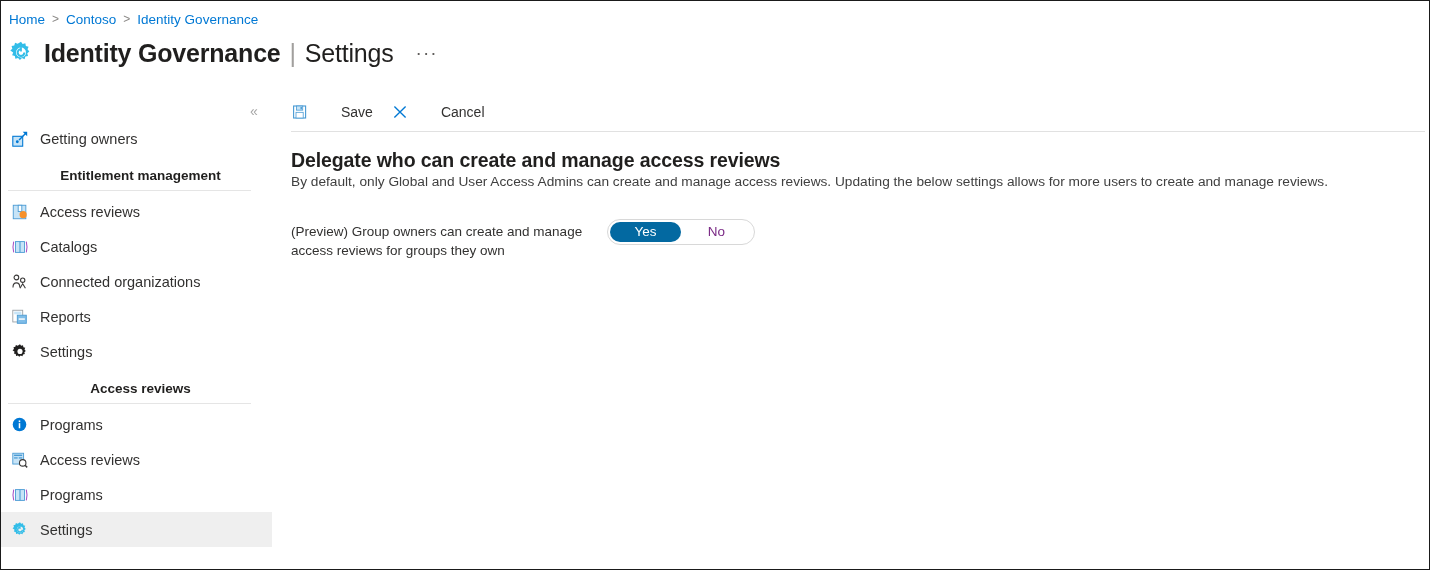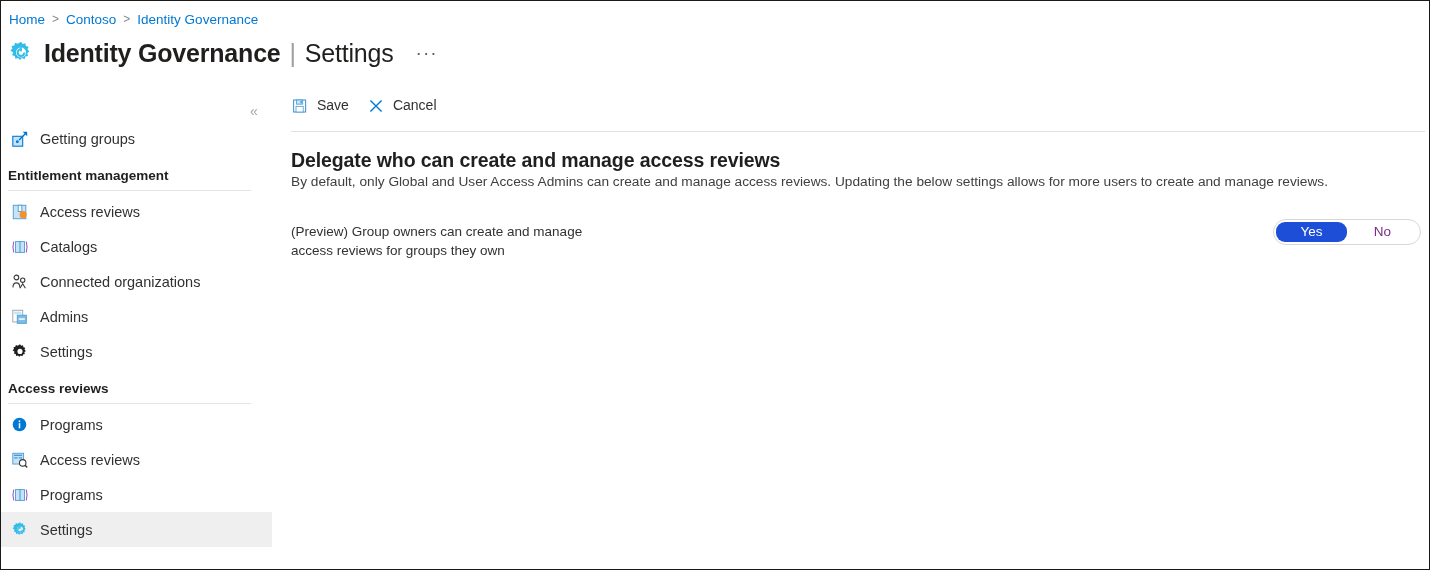"Save" .cmd-btn { align-items: none -> center; gap: none -> 24px }
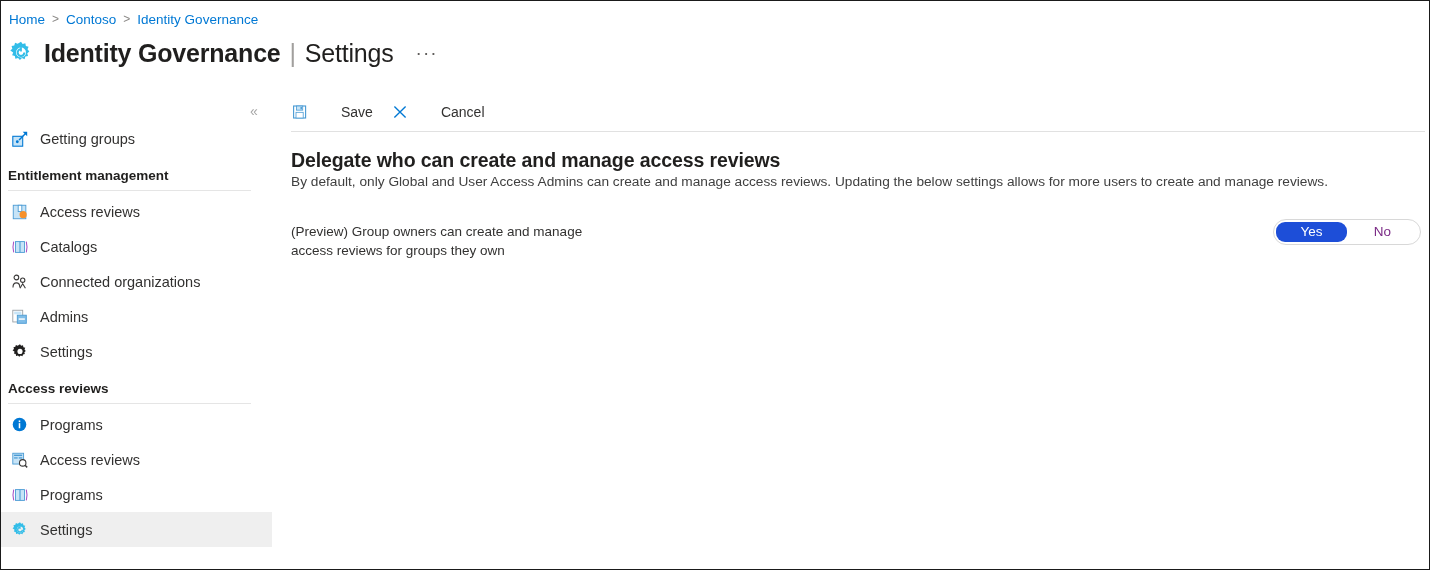"Getting groups" span.nav-label { text: groups -> owners }
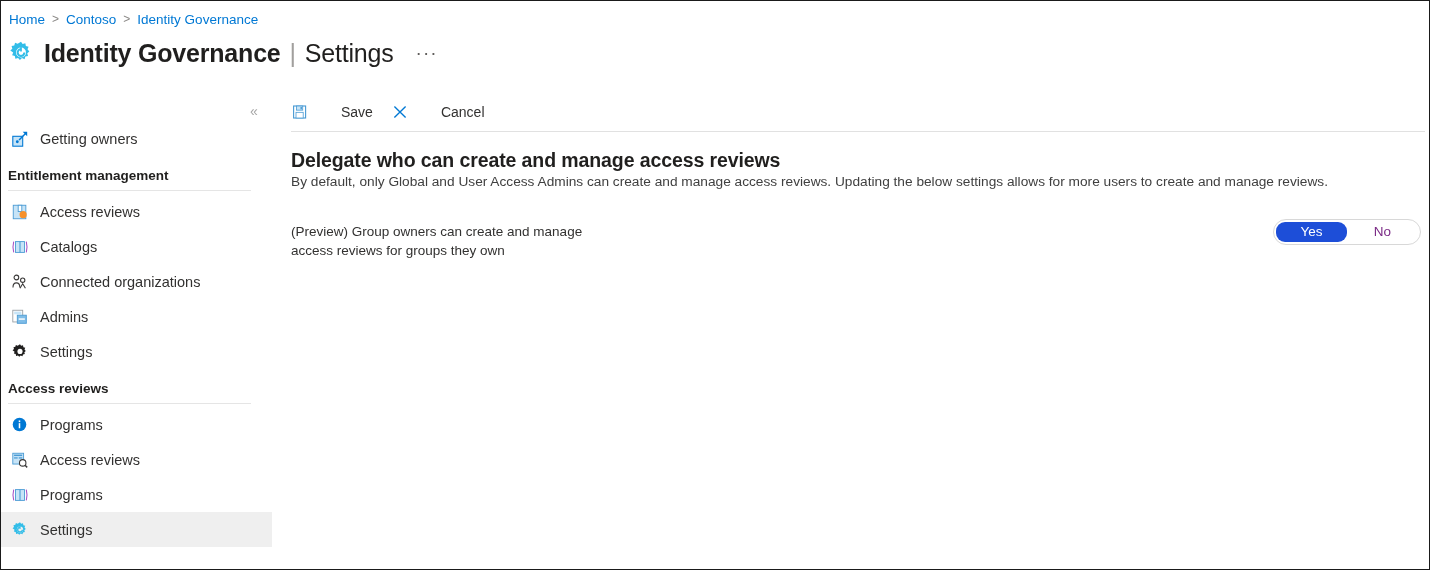"Entitlement management" .nav-section { text-align: none -> center }
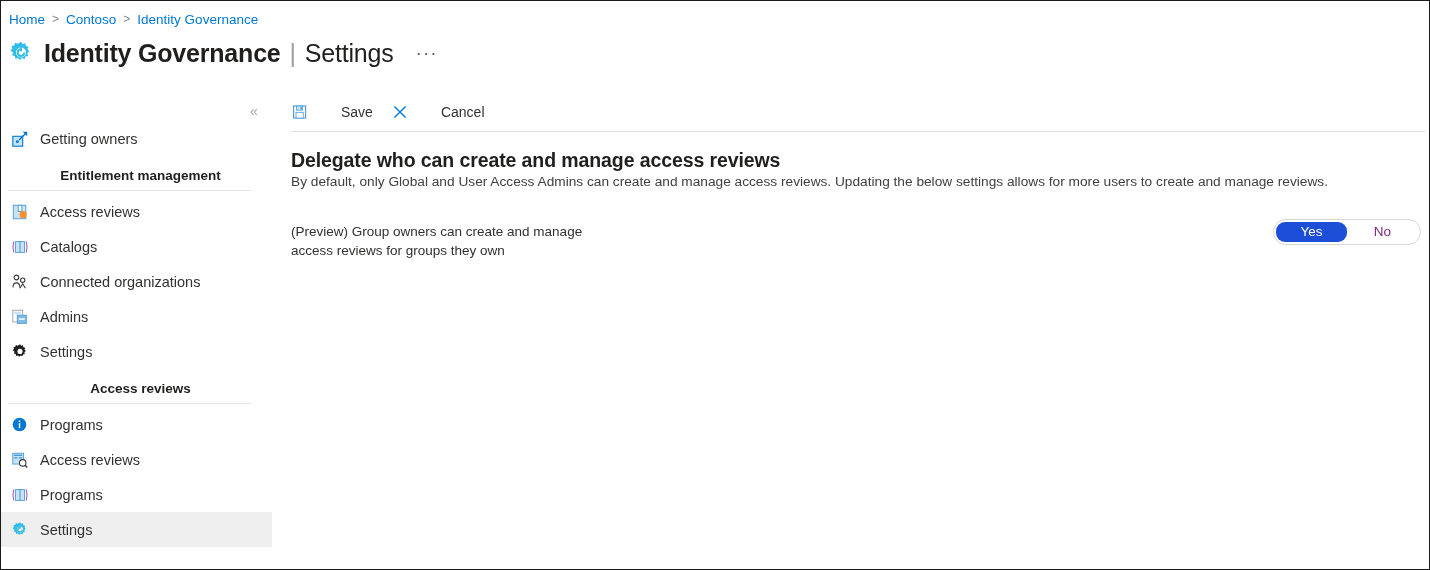"(Preview) Group owners can create" .setting-row { justify-content: space-between -> none }
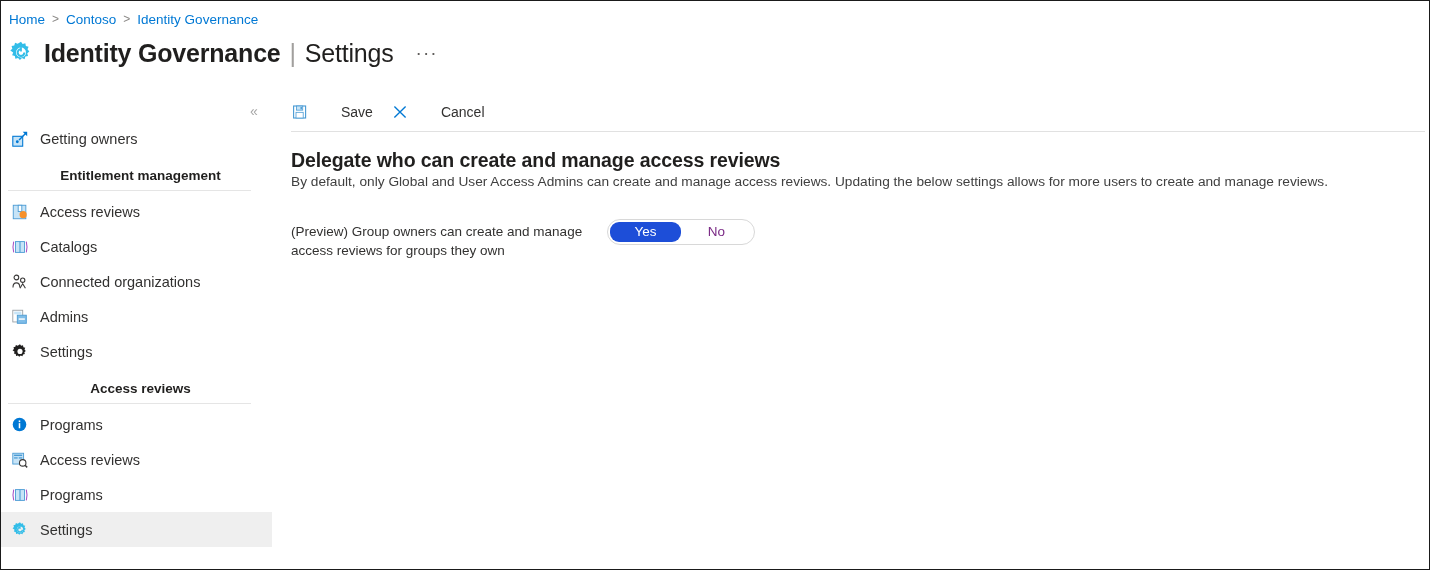"Yes" .toggle-opt.on { background: #1d4ed8 -> #0369a1; border-radius: 9px -> none }
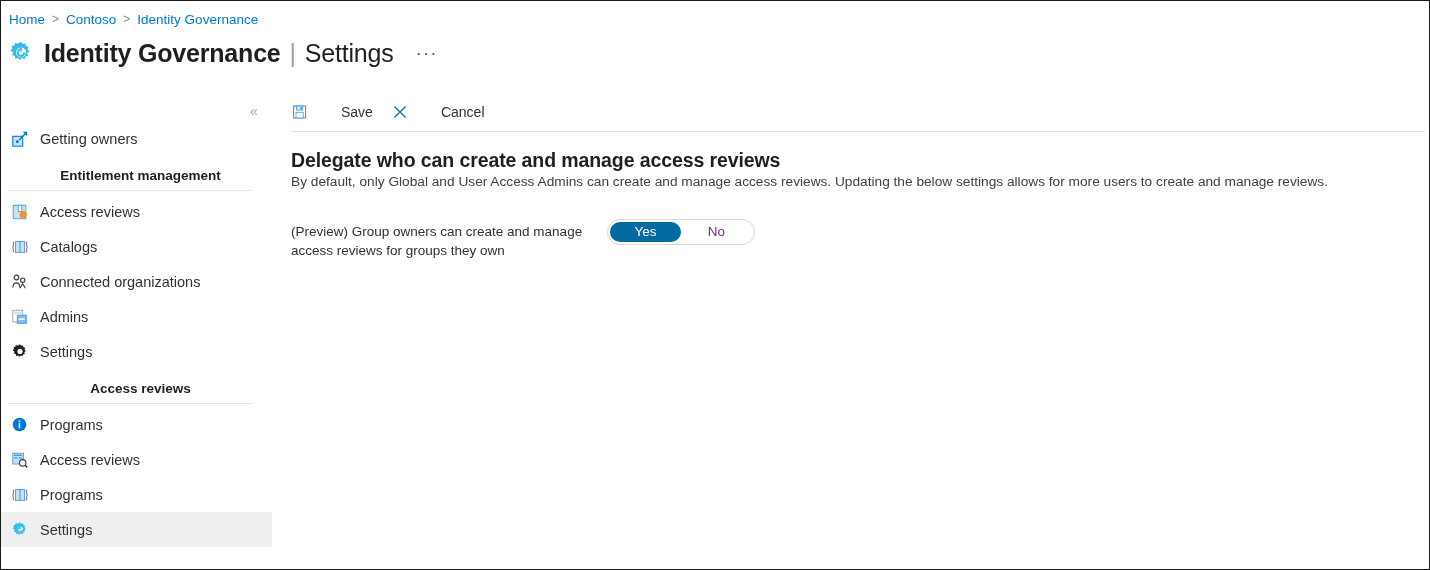"Admins" span.nav-label { text: Admins -> Reports }
